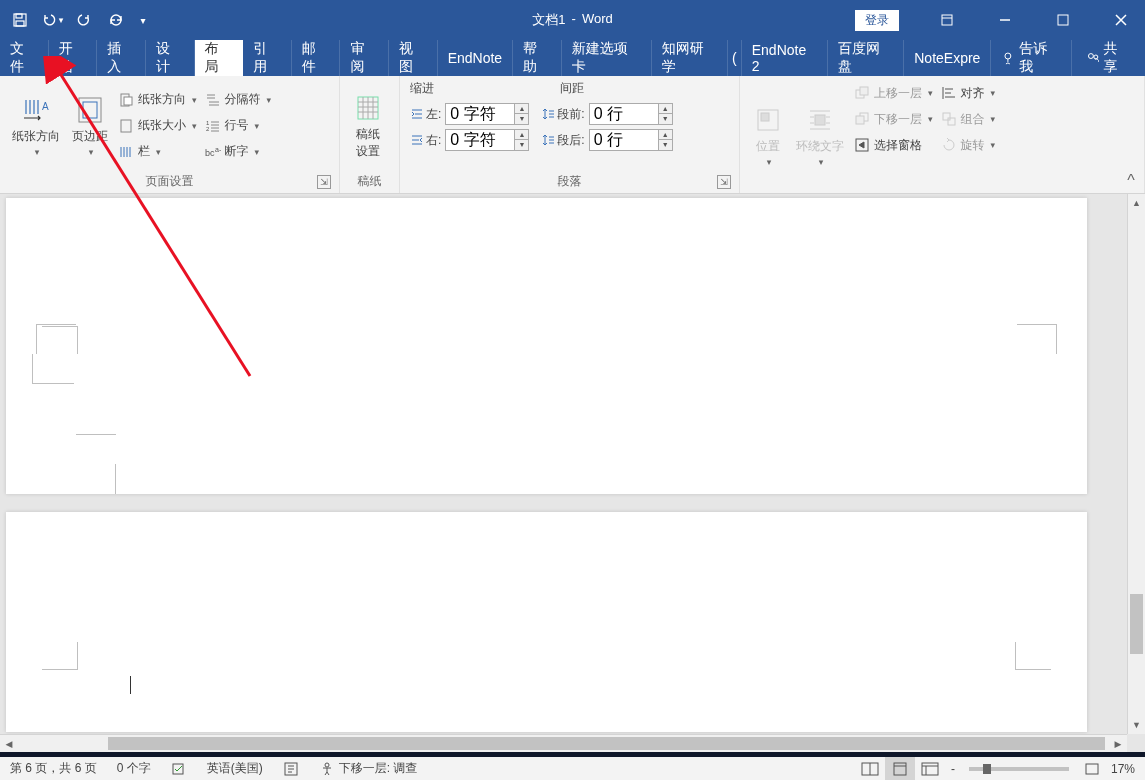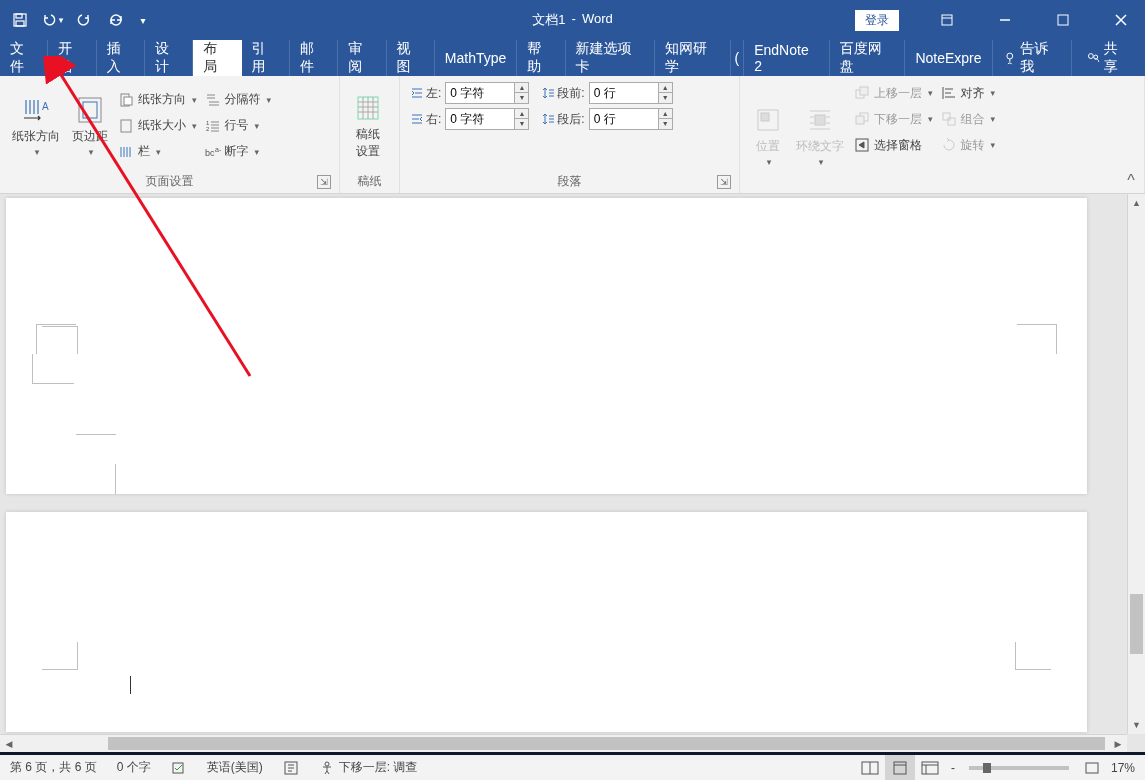"MathType" div.tab { text: MathType -> EndNote }
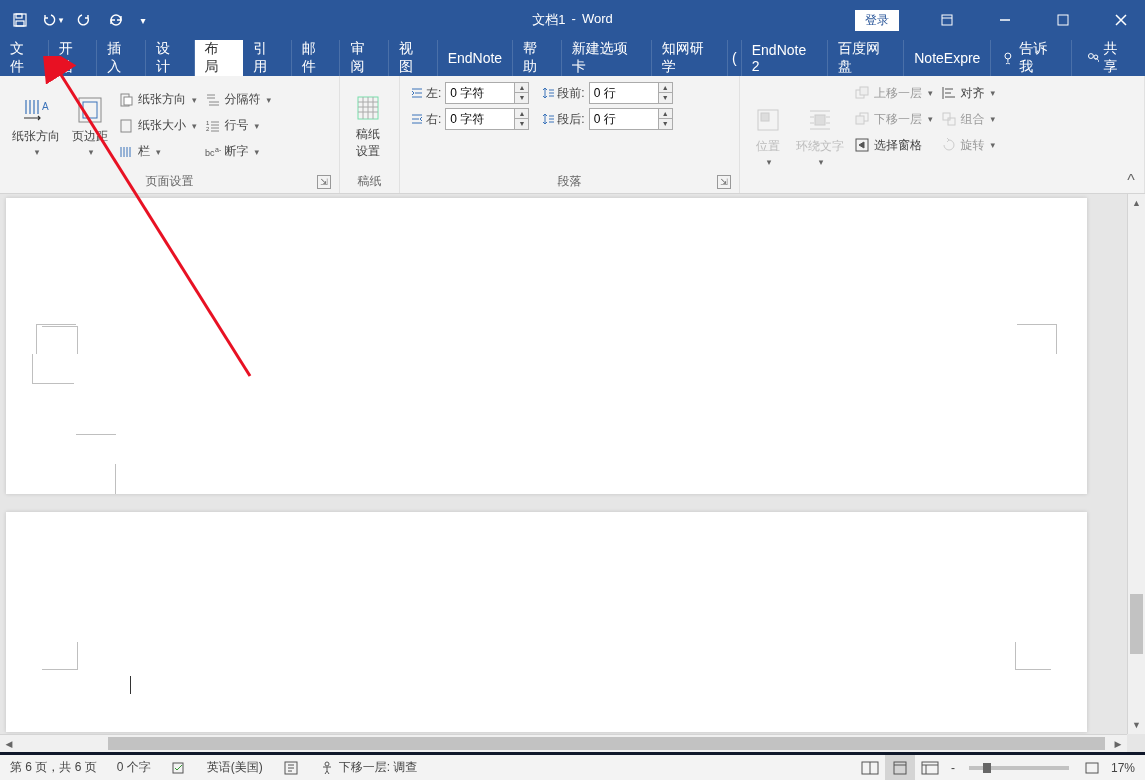"缩进" div.hdr { html: none -> <div> <div>缩进</div> <div>间距</div> </div> }
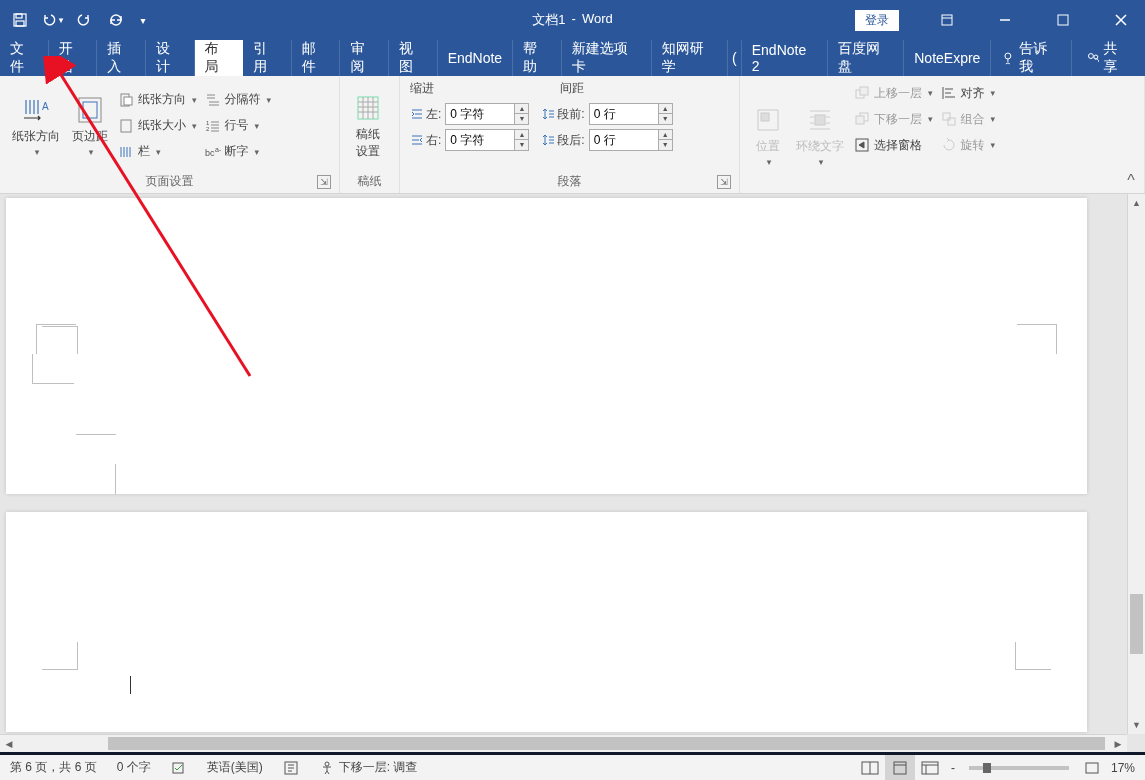"0 字符" .spin input { font-size: 12px -> 16px }
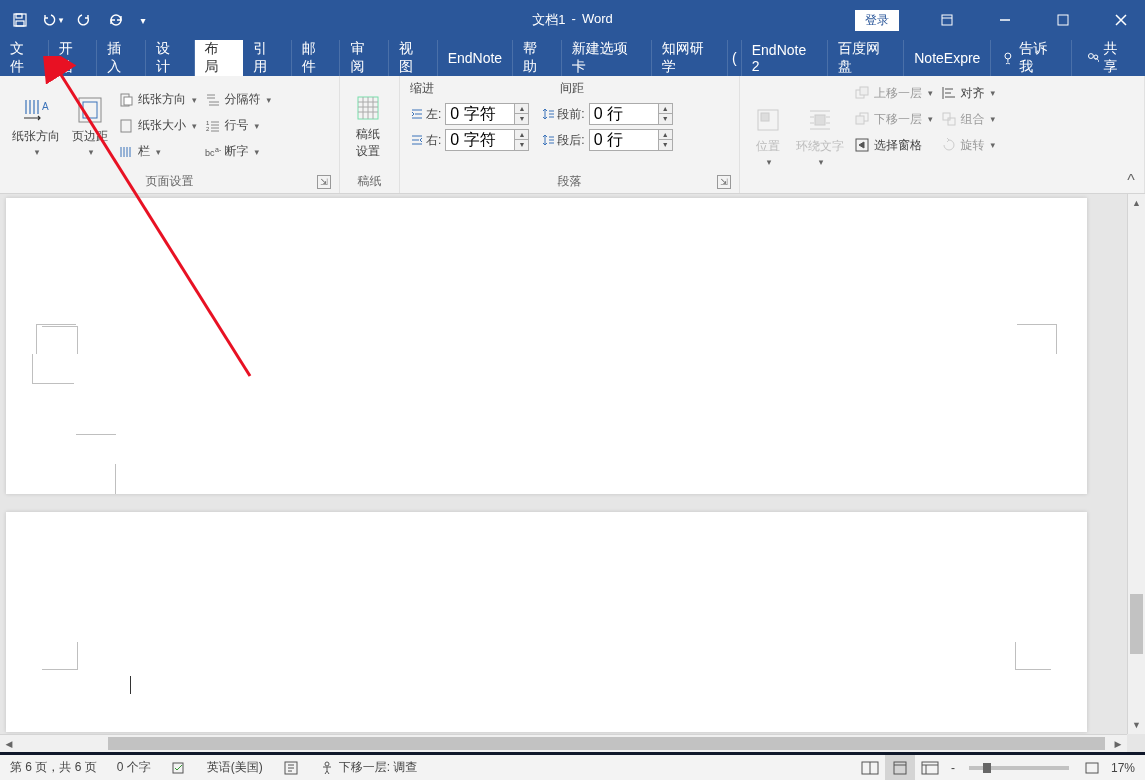"第 6 页，共 6 页" .statusbar { border-top: 3px solid #0f172a -> 5px solid #0f172a }
